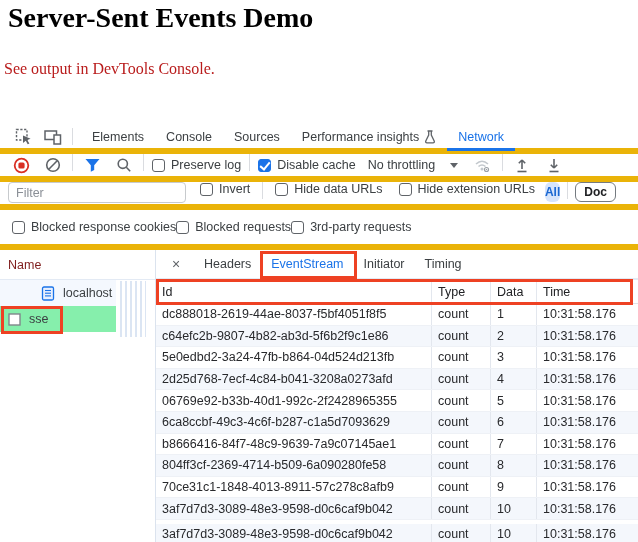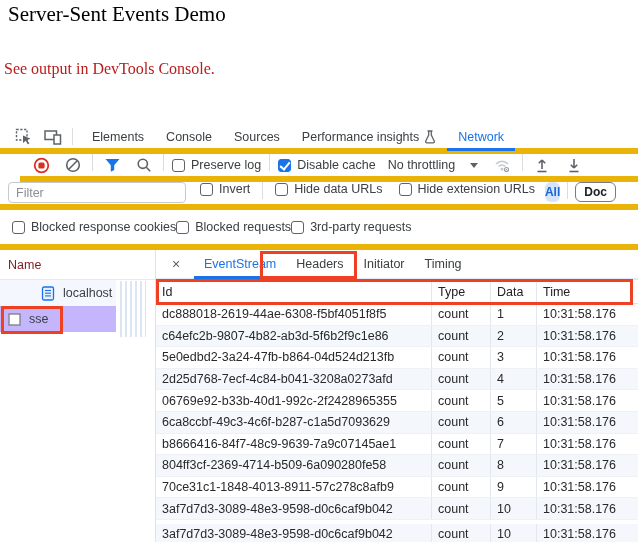"Server-Sent Events Demo" .page-title { font-size: 21px -> 28px; font-weight: normal -> bold }
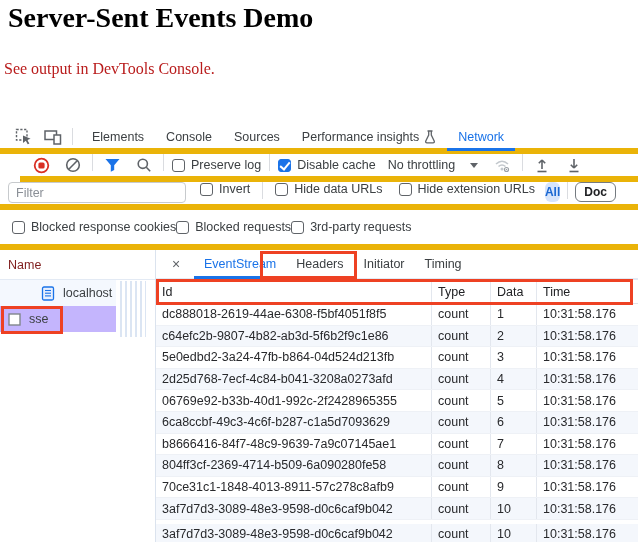"Preserve log" .toolbar { margin-left: 20px -> none }
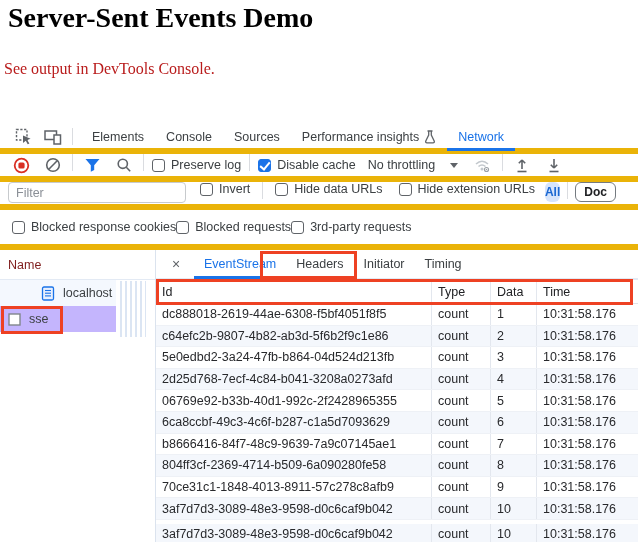"EventStream" div.d-tab { order: before "Headers" -> after "Headers" }
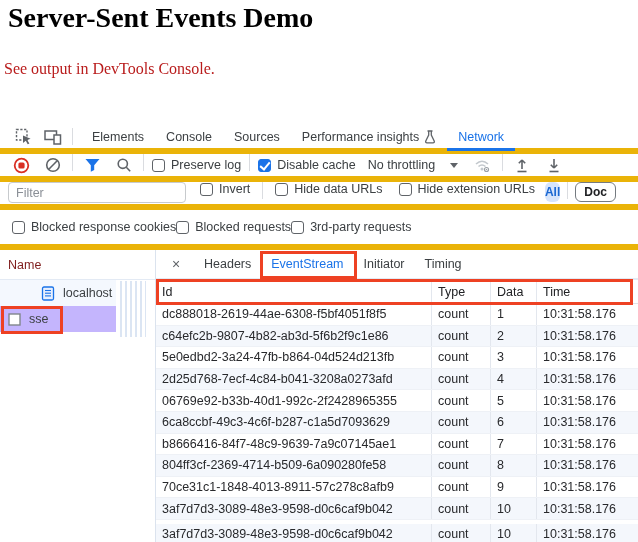"sse" .req-row.selected { background: #c4b5fd -> #86efac }
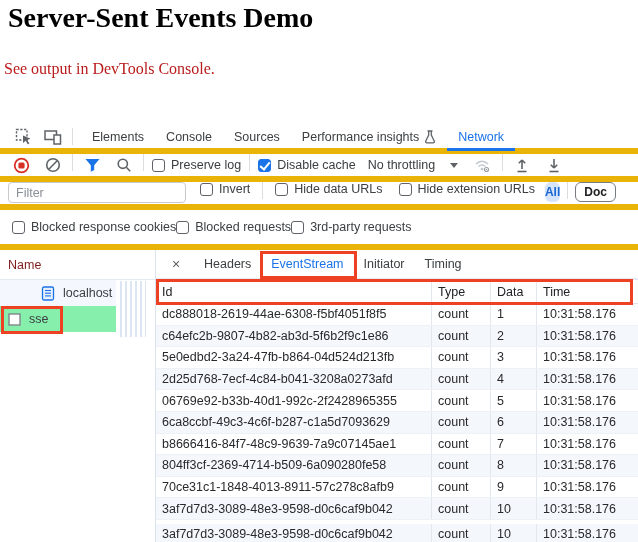"dc888018-2619-44ae-6308-f5bf4051f8f5" div { text: dc888018-2619-44ae-6308-f5bf4051f8f5 -> dc888018-2619-44ae-8037-f5bf4051f8f5 }
